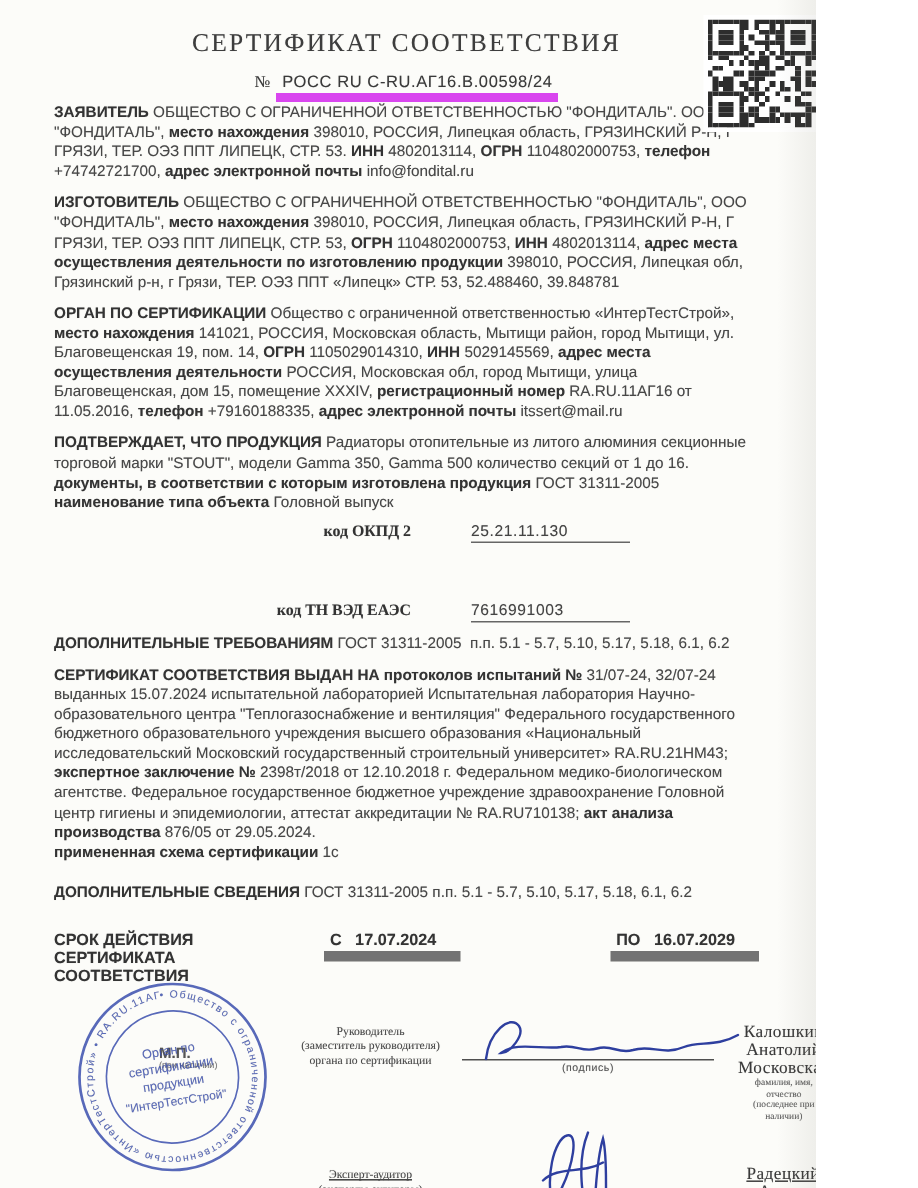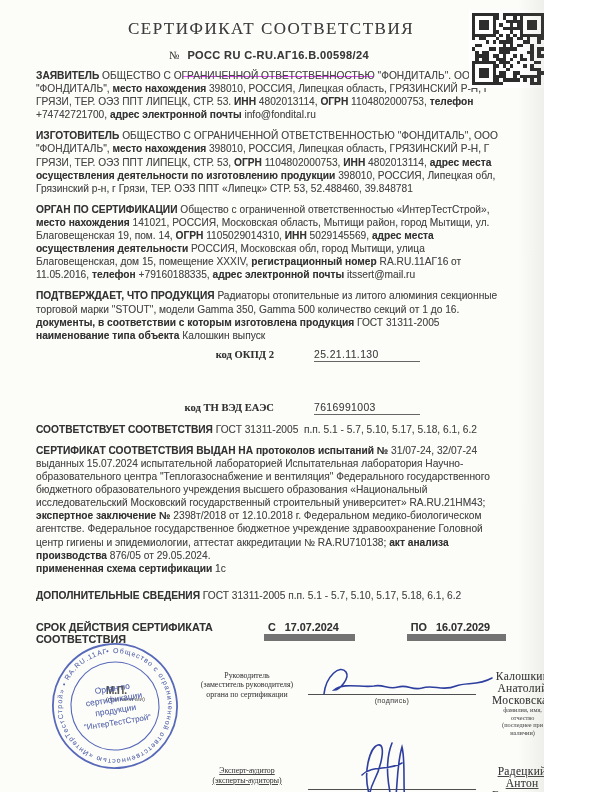"РОСС RU C-RU.АГ16.В.00598/24" .num-value { border-bottom: 1px solid #d946ef -> 6px solid #d946ef; font-weight: 700 -> 400; padding: 0 4px 15px 4px -> 0 4px 1px 4px }
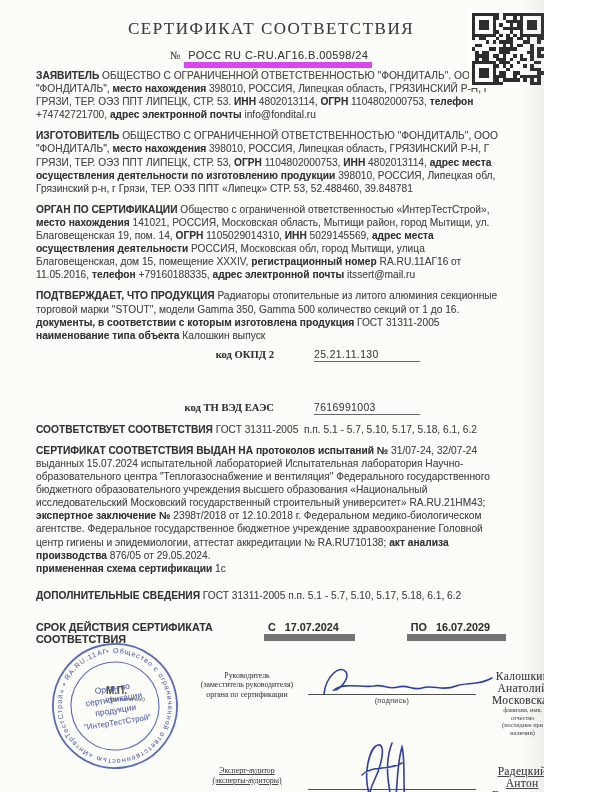"Калошкин выпуск" span { text: Калошкин -> Головной }
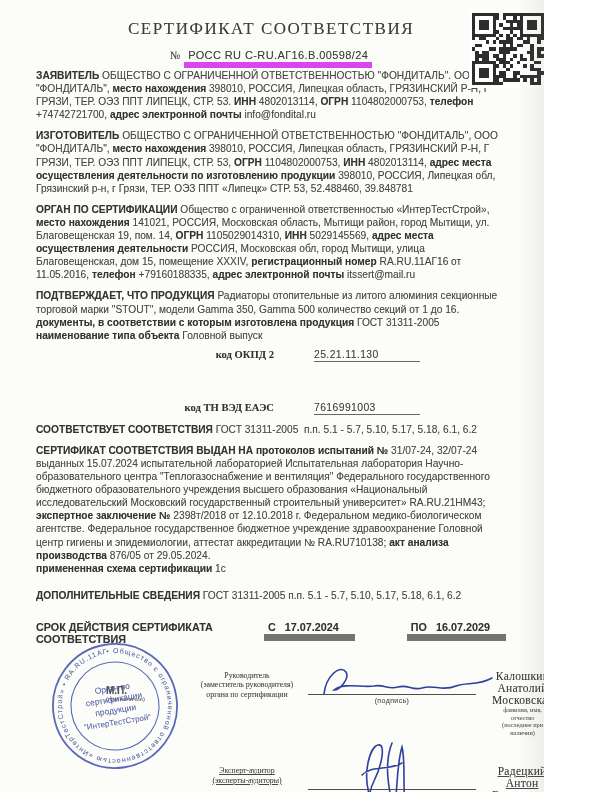"СООТВЕТСТВУЕТ СООТВЕТСТВИЯ" span.b { text: СООТВЕТСТВУЕТ СООТВЕТСТВИЯ -> ДОПОЛНИТЕЛЬНЫЕ ТРЕБОВАНИЯМ }
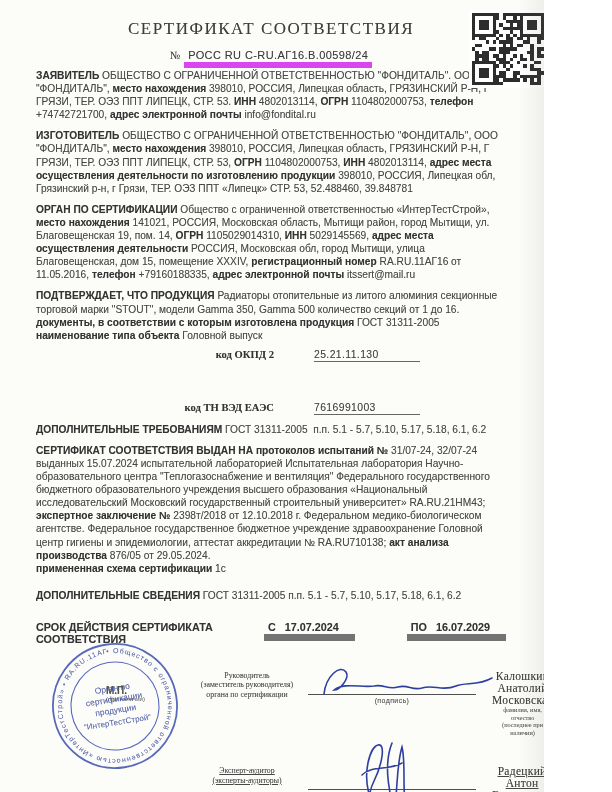"СРОК ДЕЙСТВИЯ СЕРТИФИКАТА СООТВЕТСТВИЯ" .validity { gap: none -> 48px }
